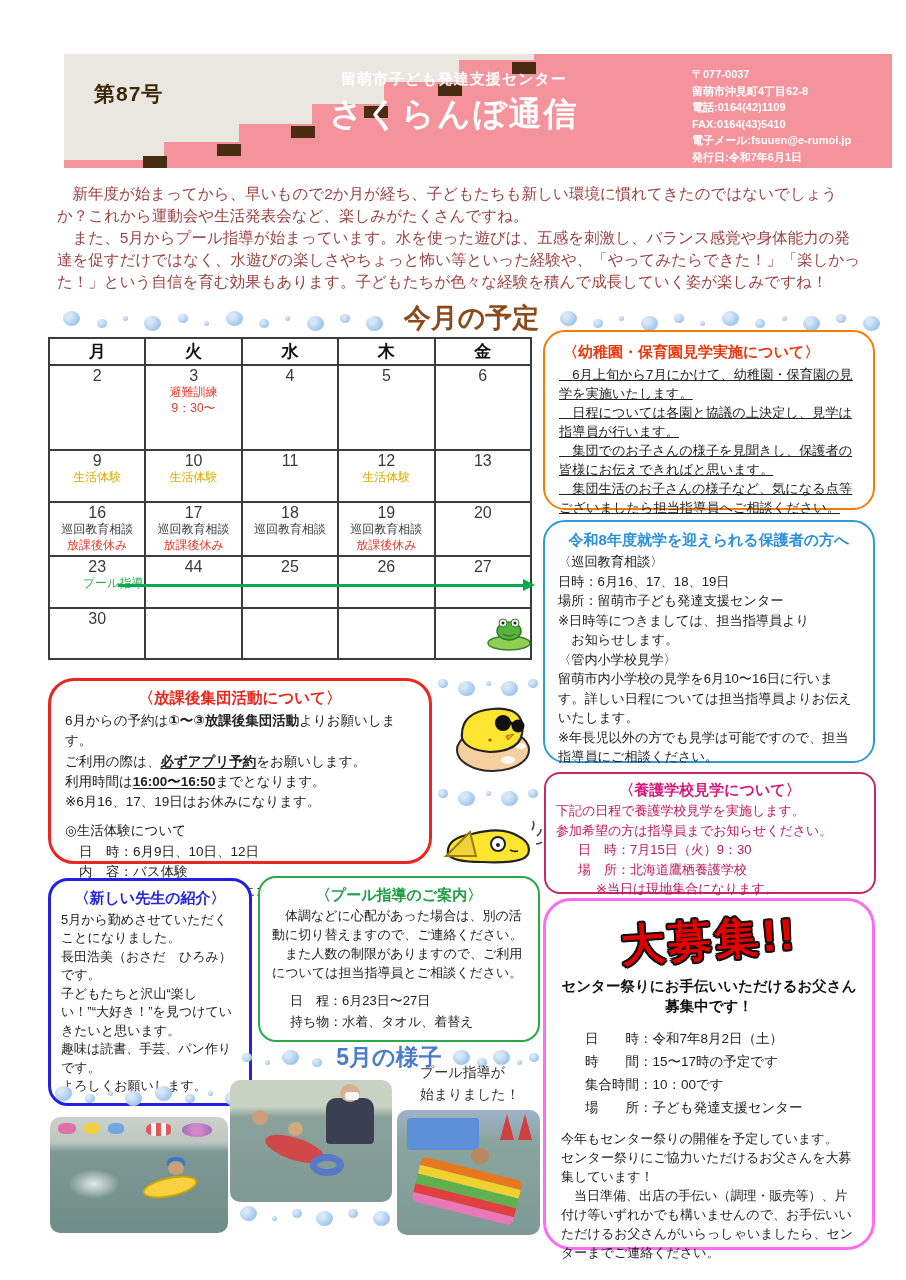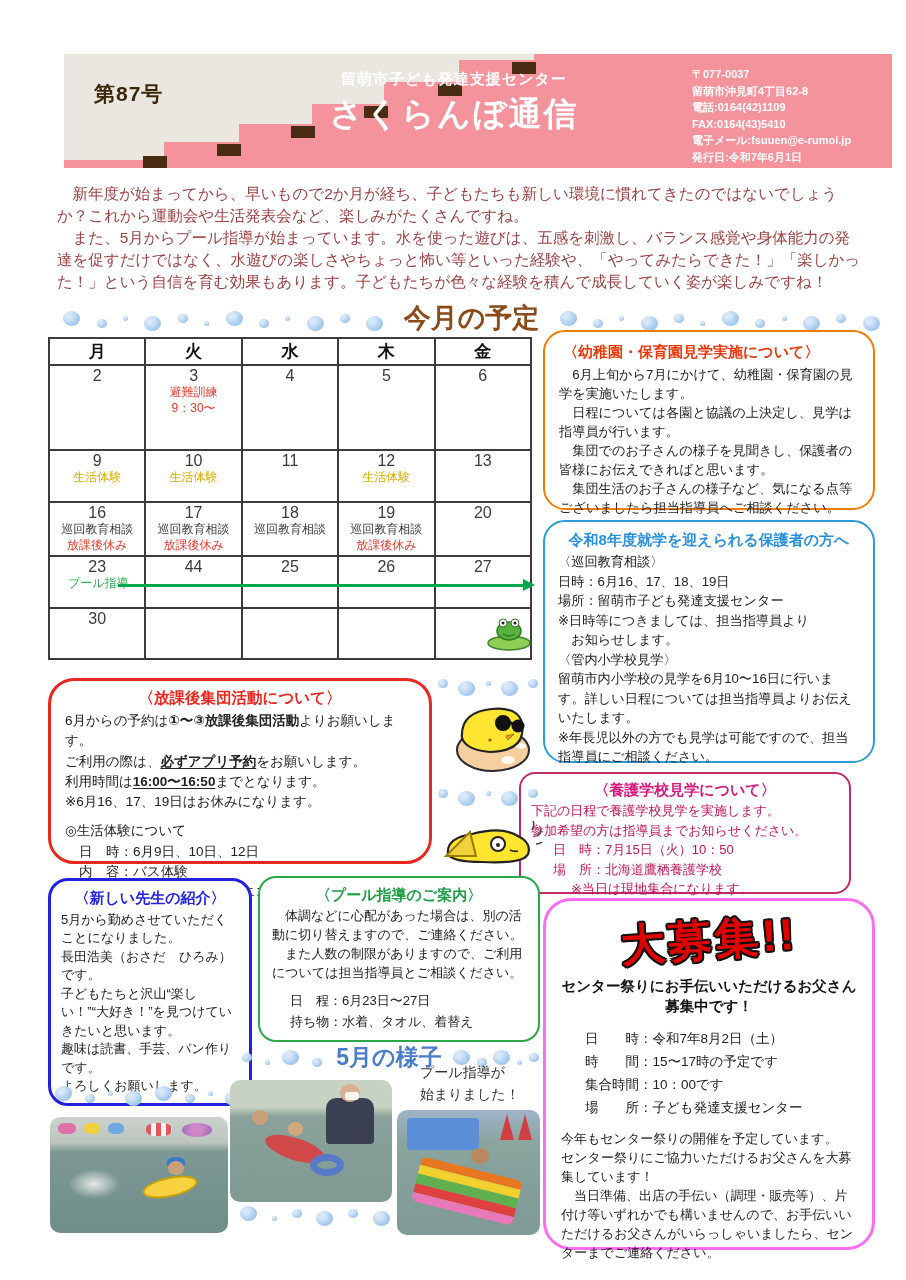"6月上旬から7月にかけて、幼稚園・保育園の見学を実施いたします。" .box-kengaku p { text-decoration: none -> underline }
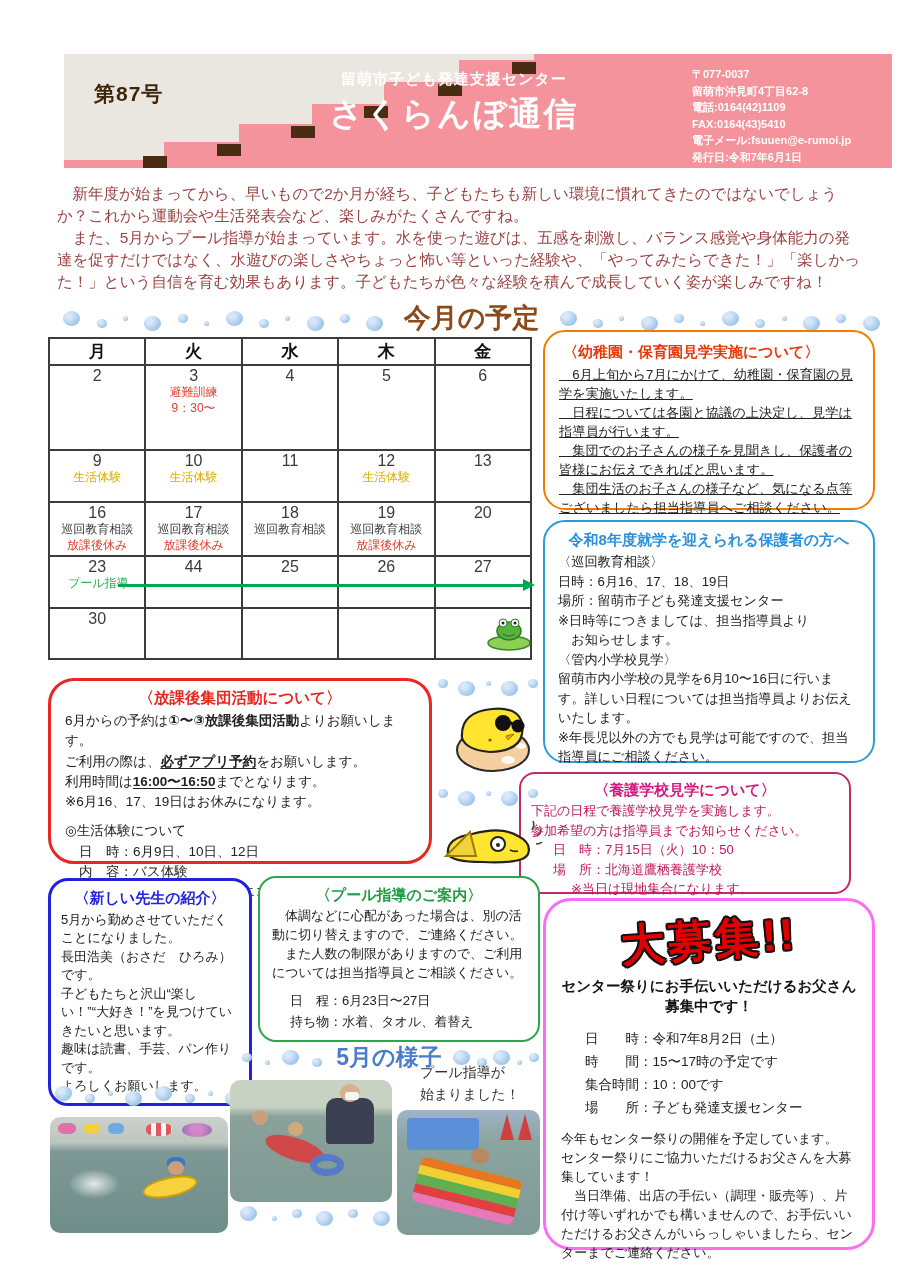"プール指導" .ev-green { text-align: center -> right }
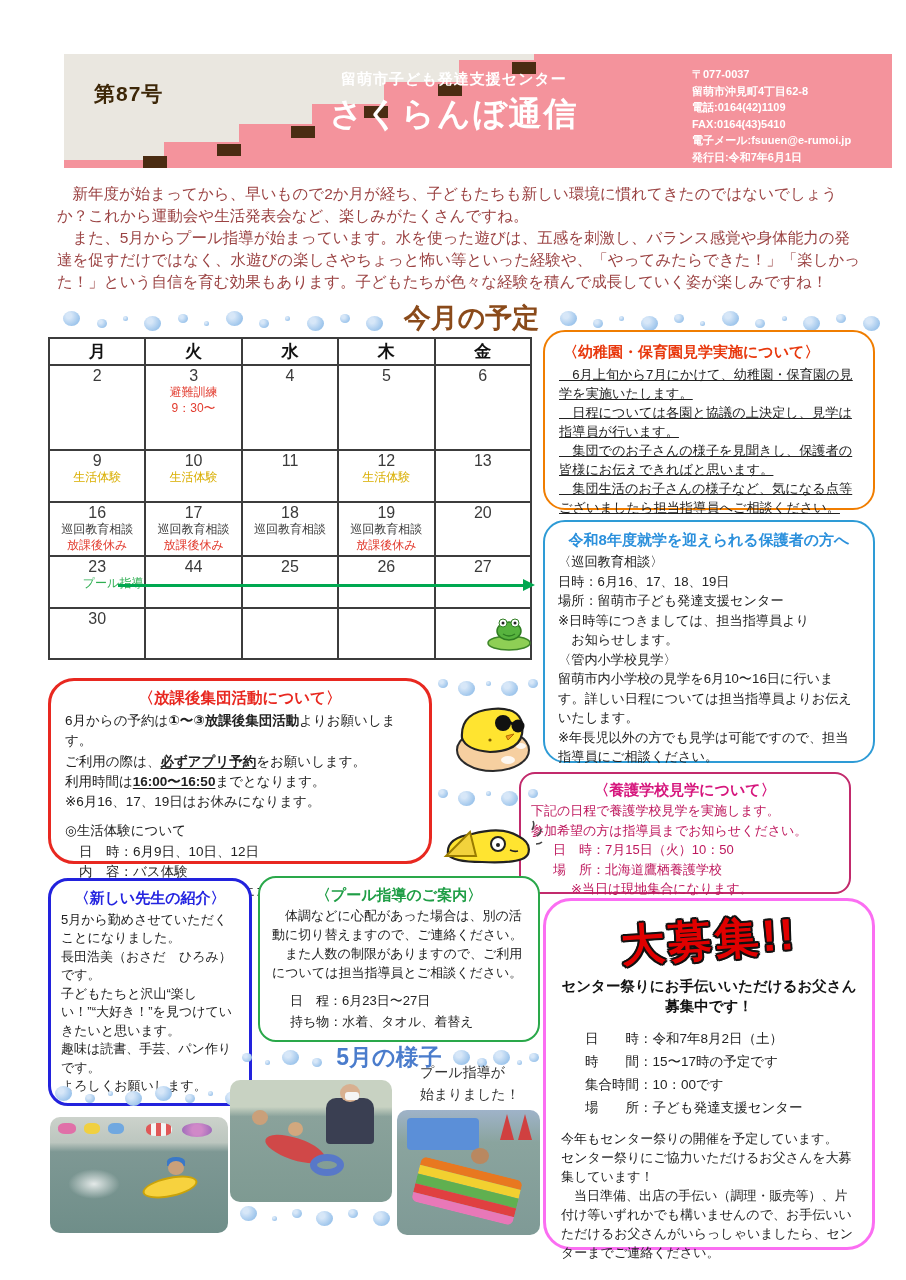"〈養護学校見学について〉" .box-yogo { left: 519px -> 544px }
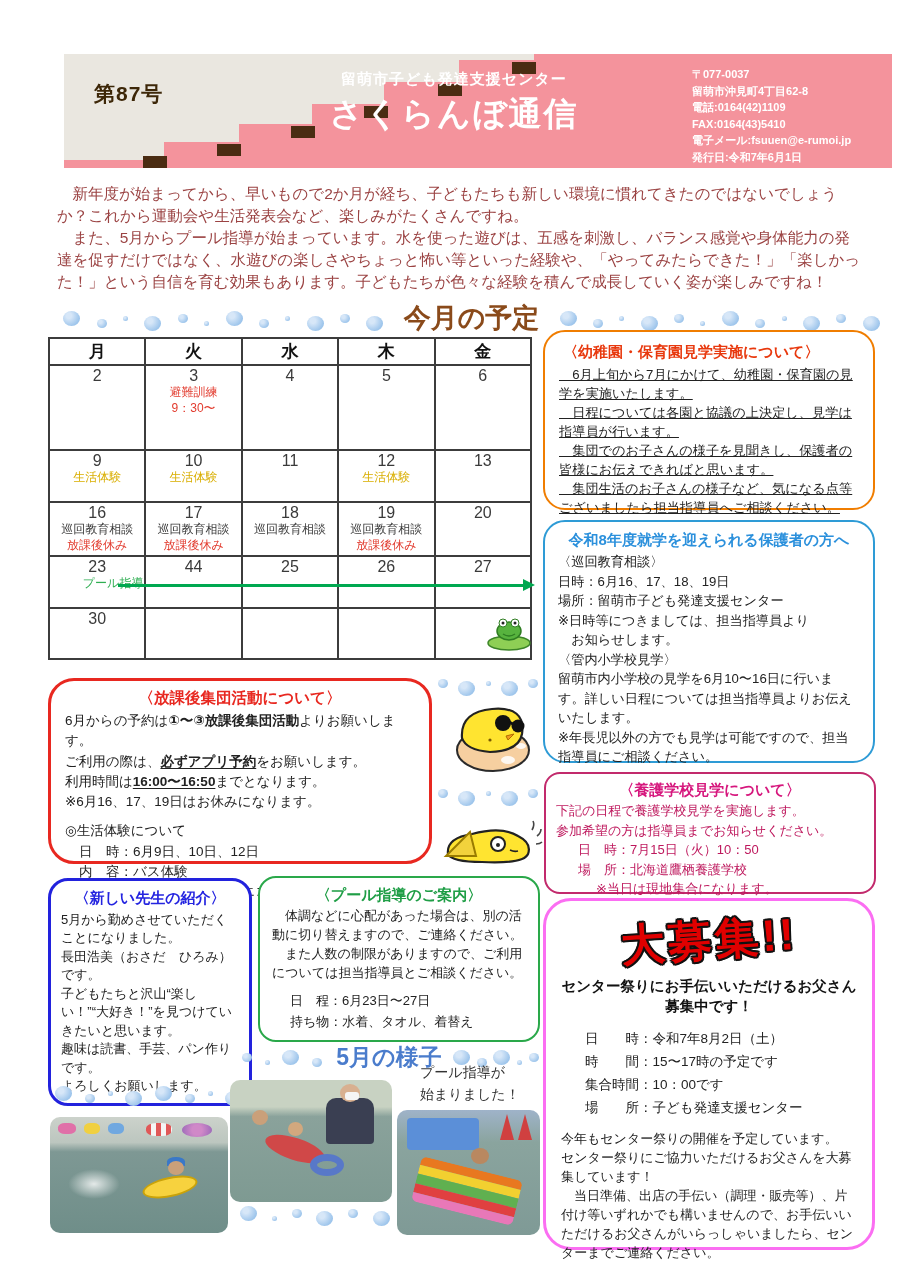"日 時：7月15日（火）10：50" div.ln { text: 10：50 -> 9：30 }
